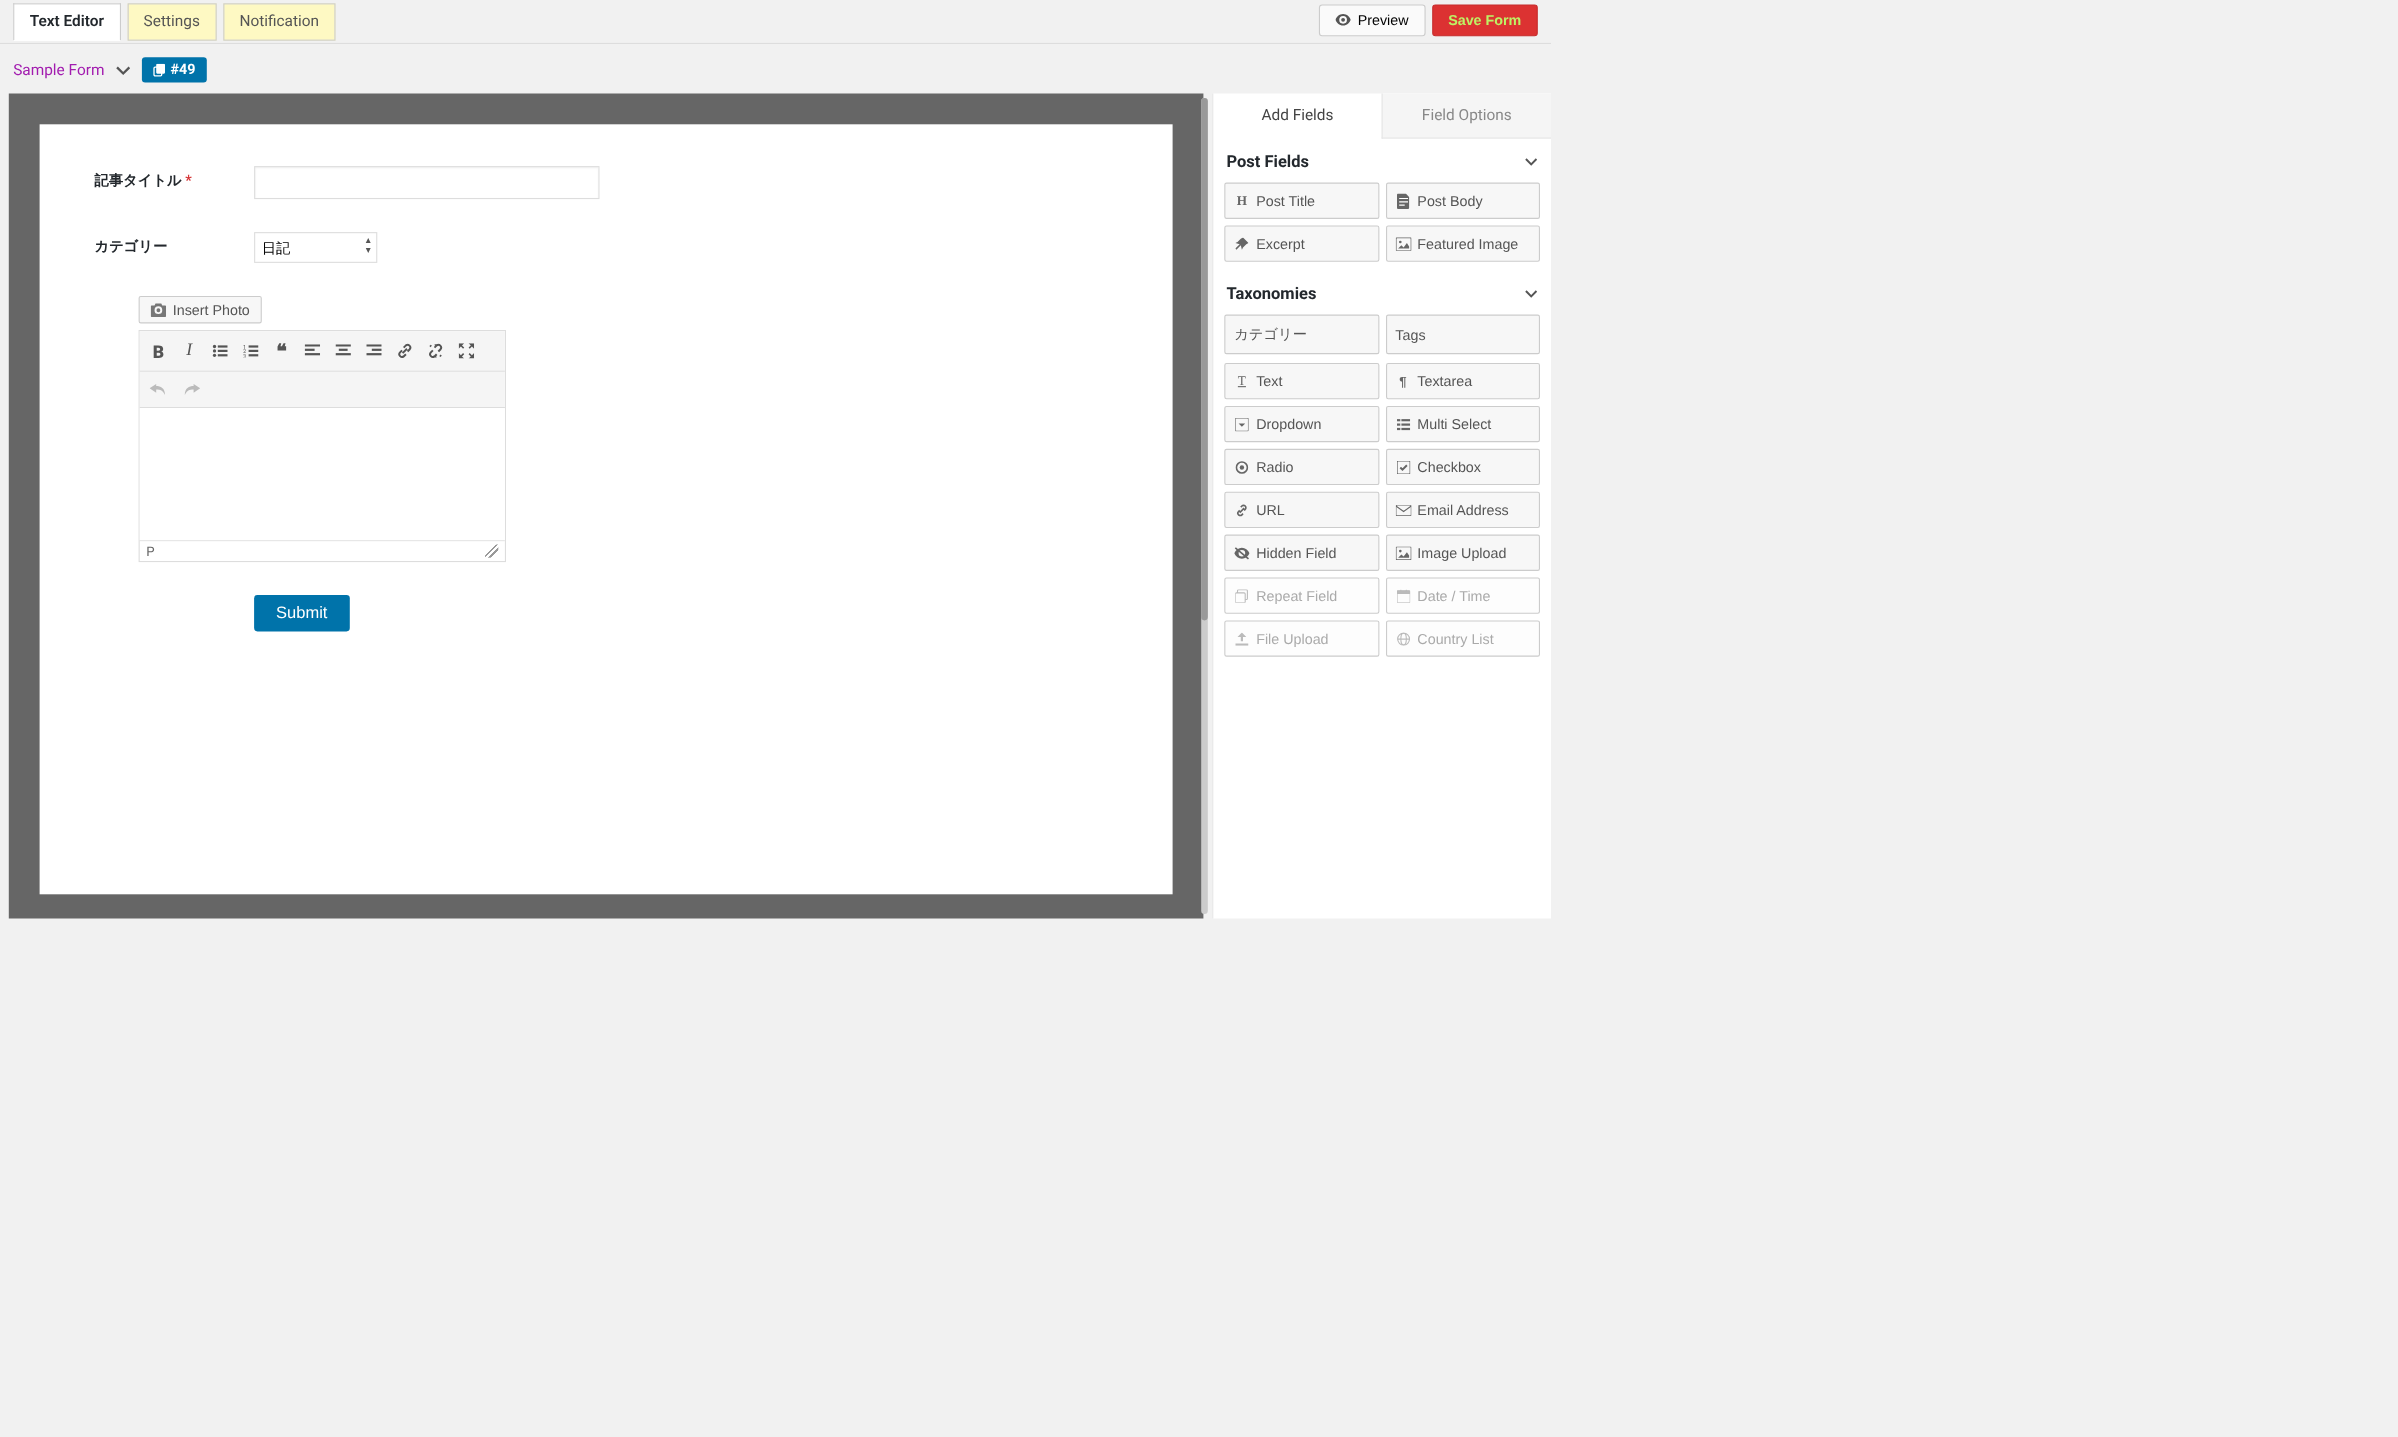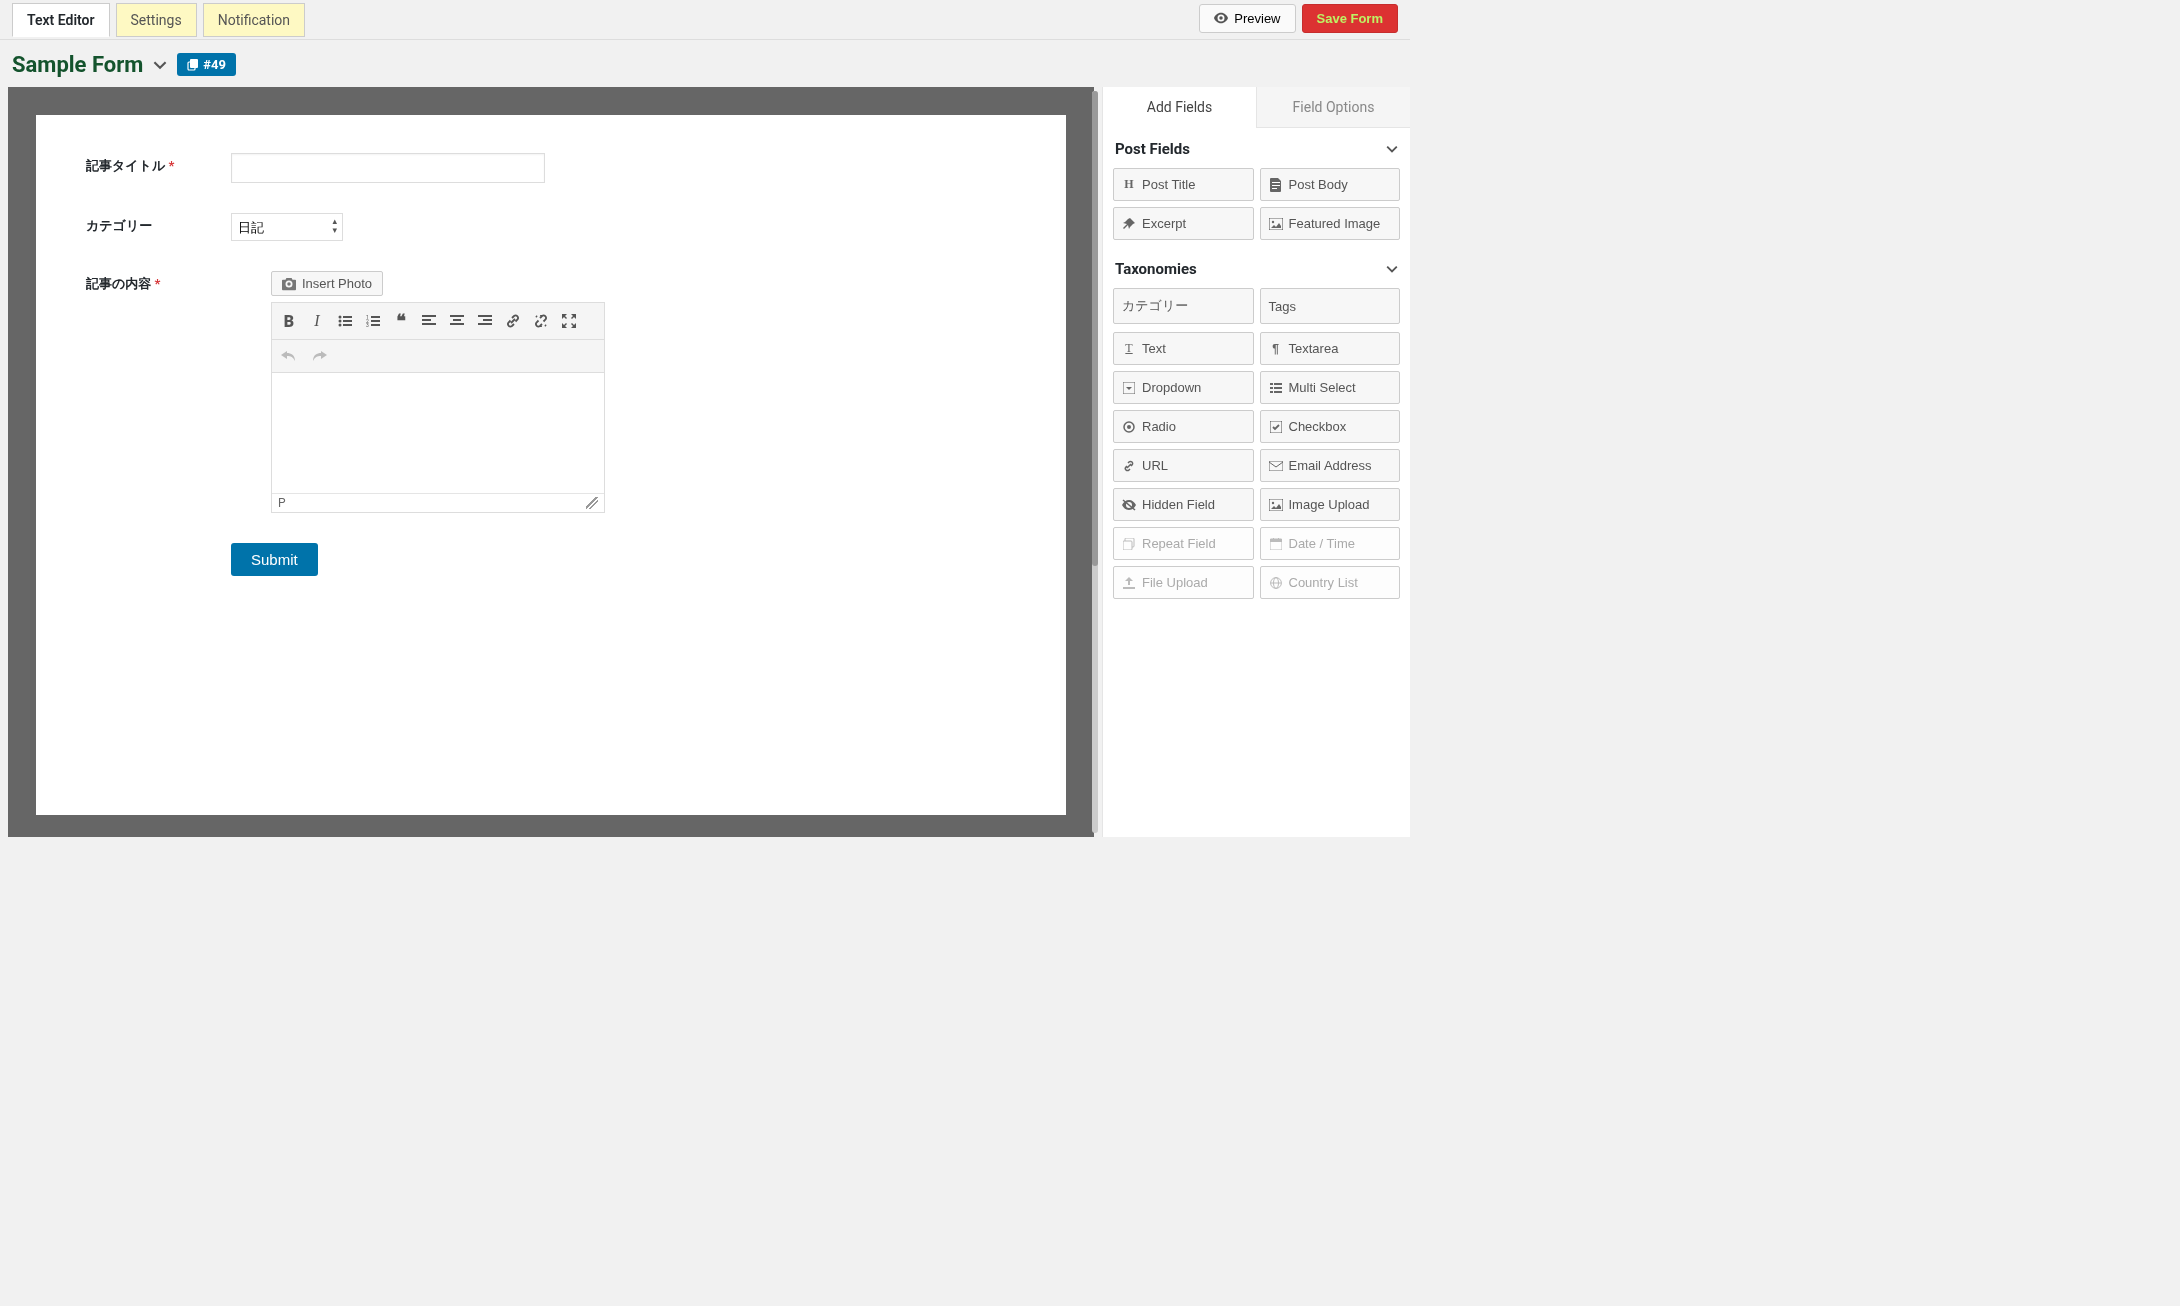"Sample Form" .form-name { color: #14532d -> #a21caf; font-size: 22px -> 14px; font-weight: 700 -> 400 }
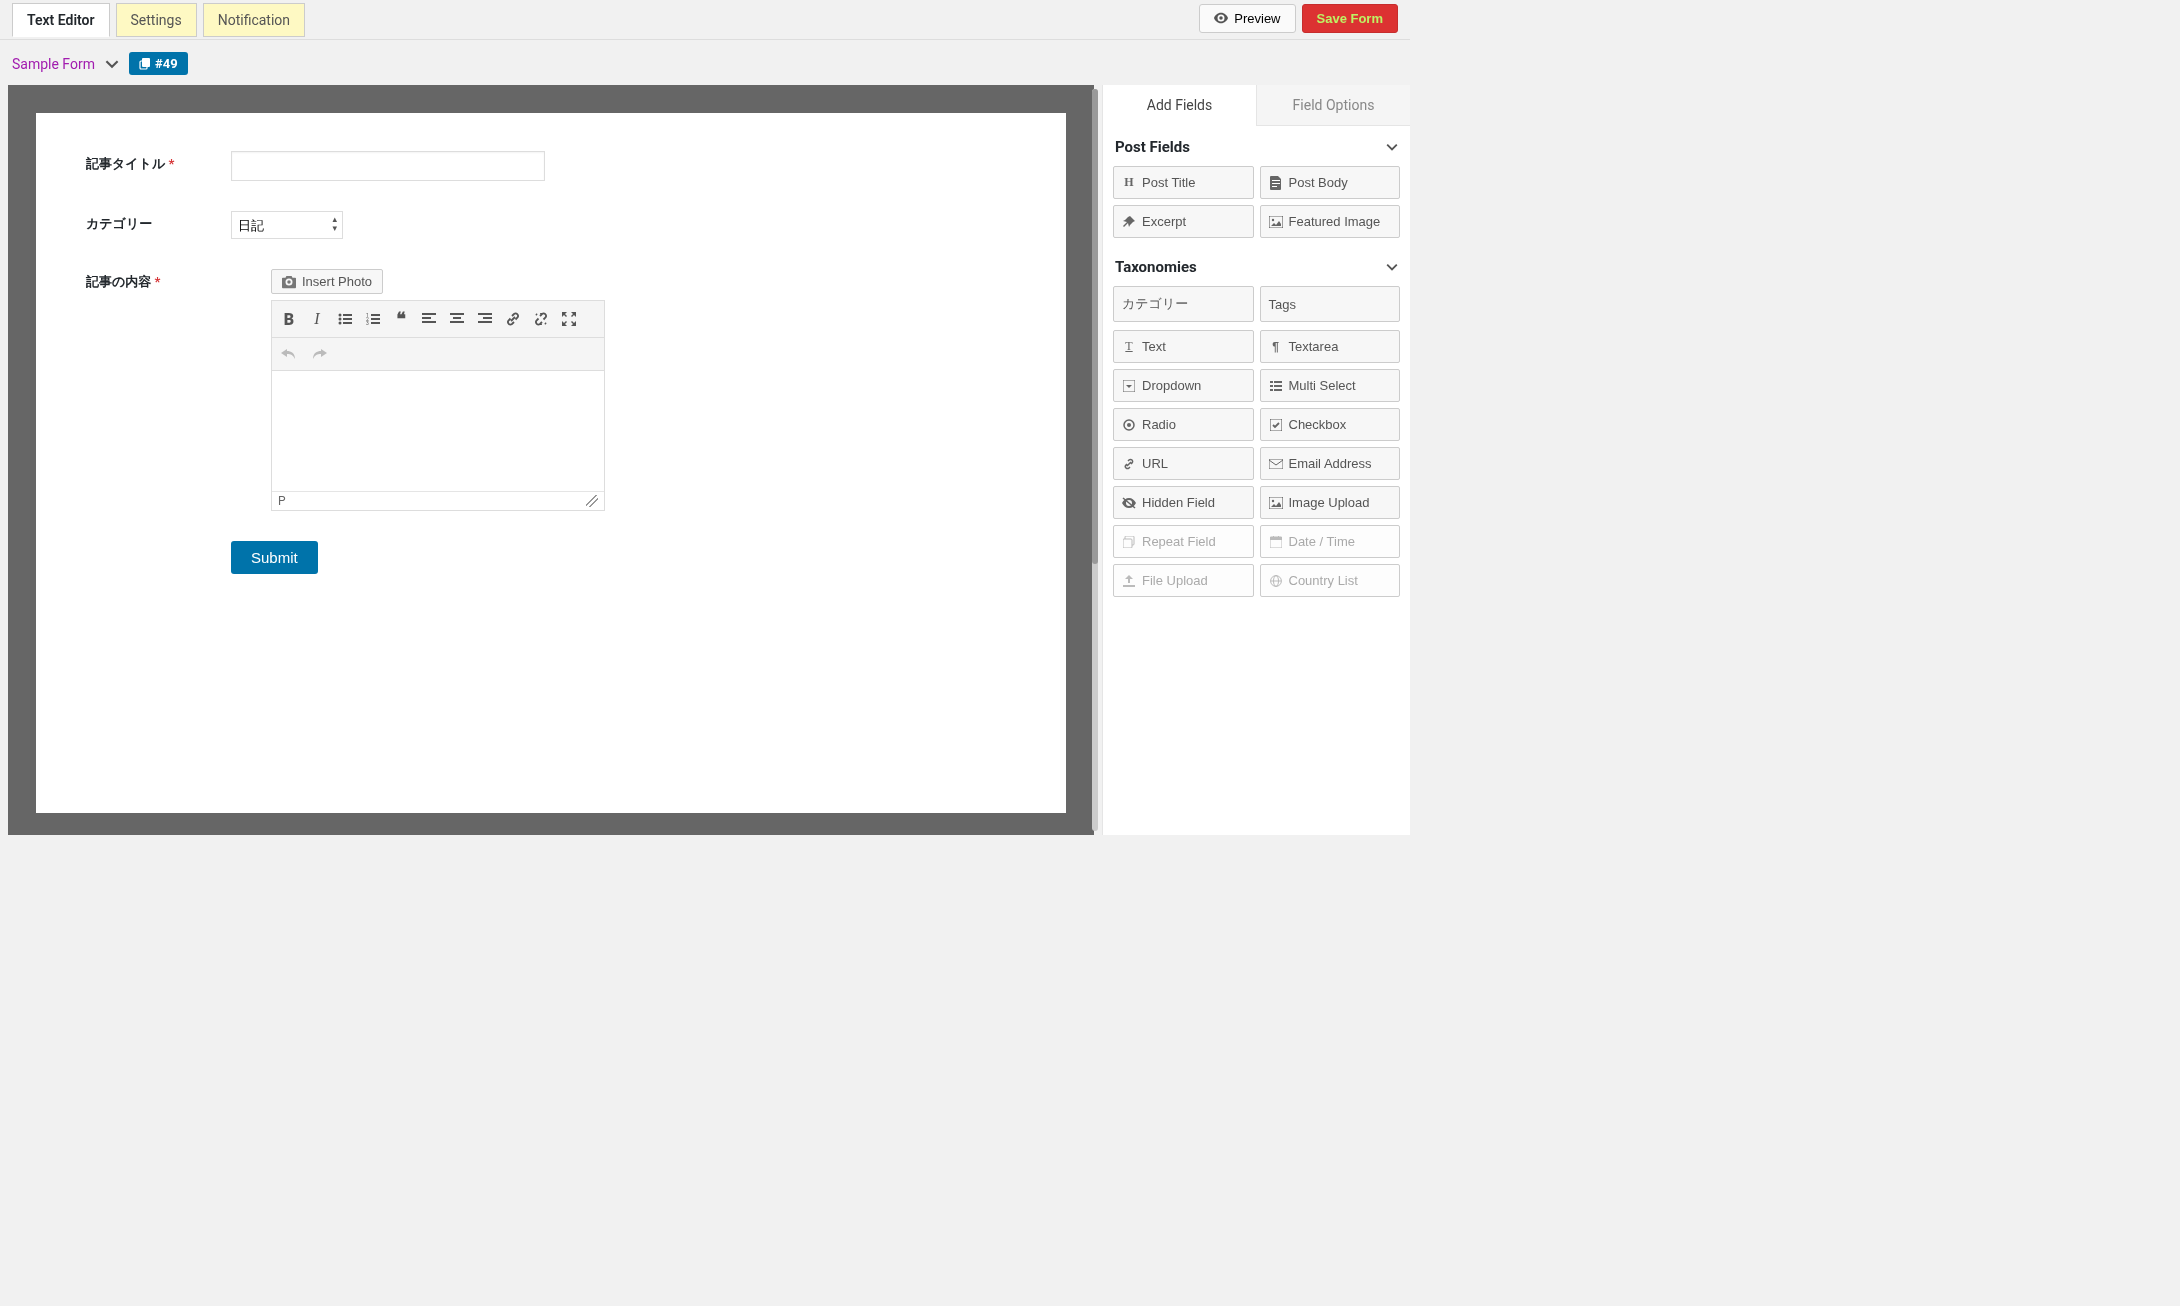"記事の内容 *" div.form-label { html: <div> <span>記事の内容</span> <span>*</span> </div> -> none }
